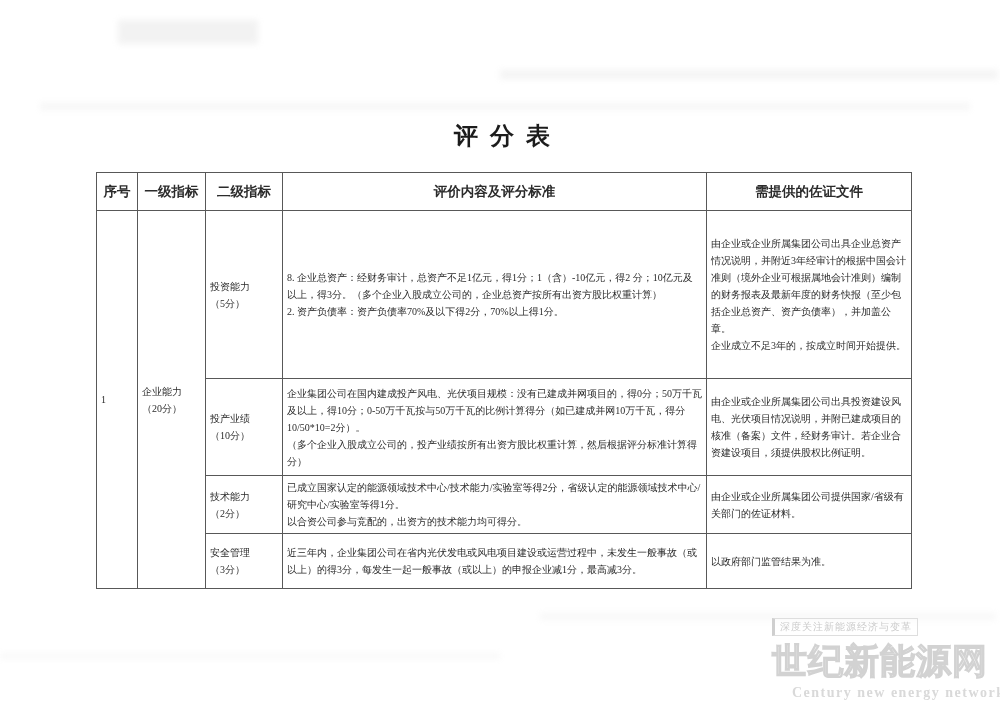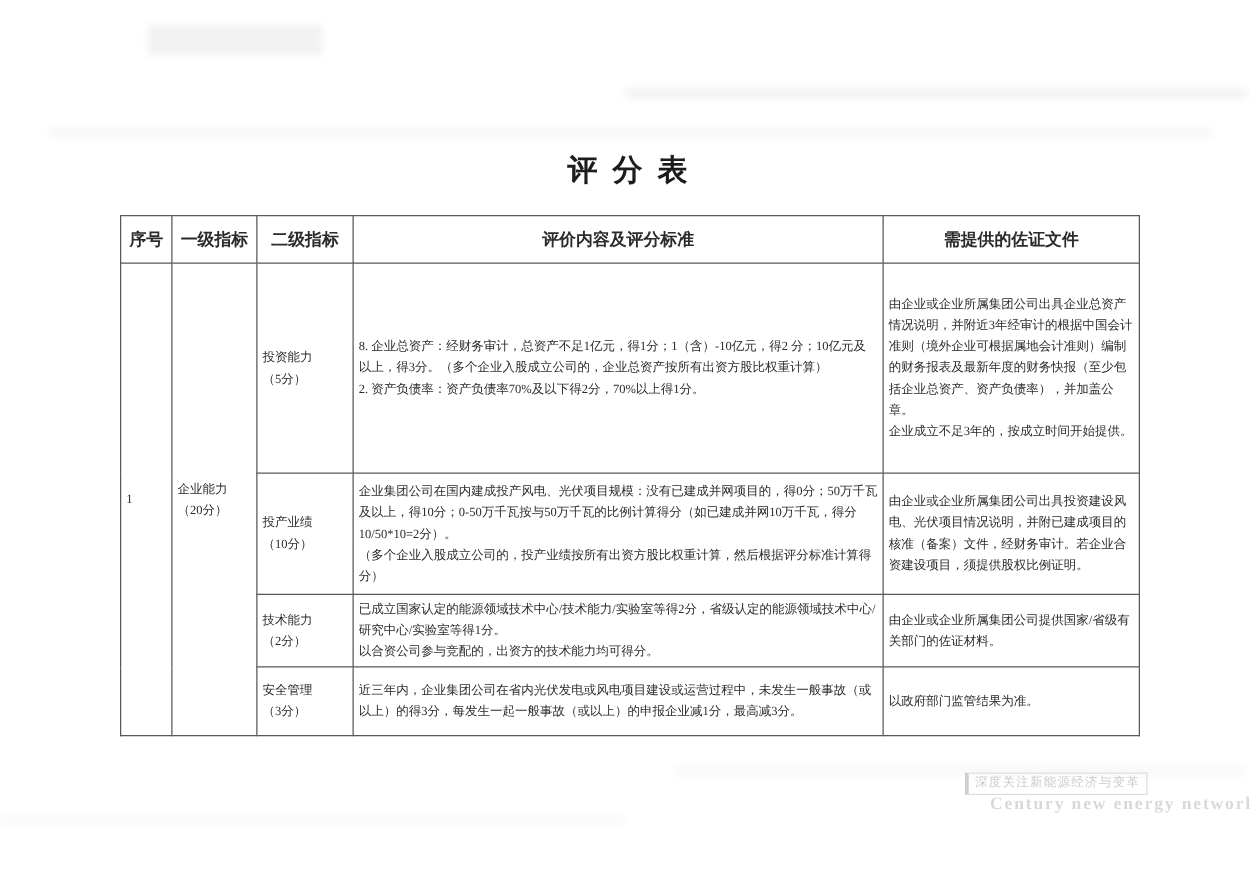"世纪新能源网" div.wm-title { html: none -> <div>世纪新能源网</div> }
